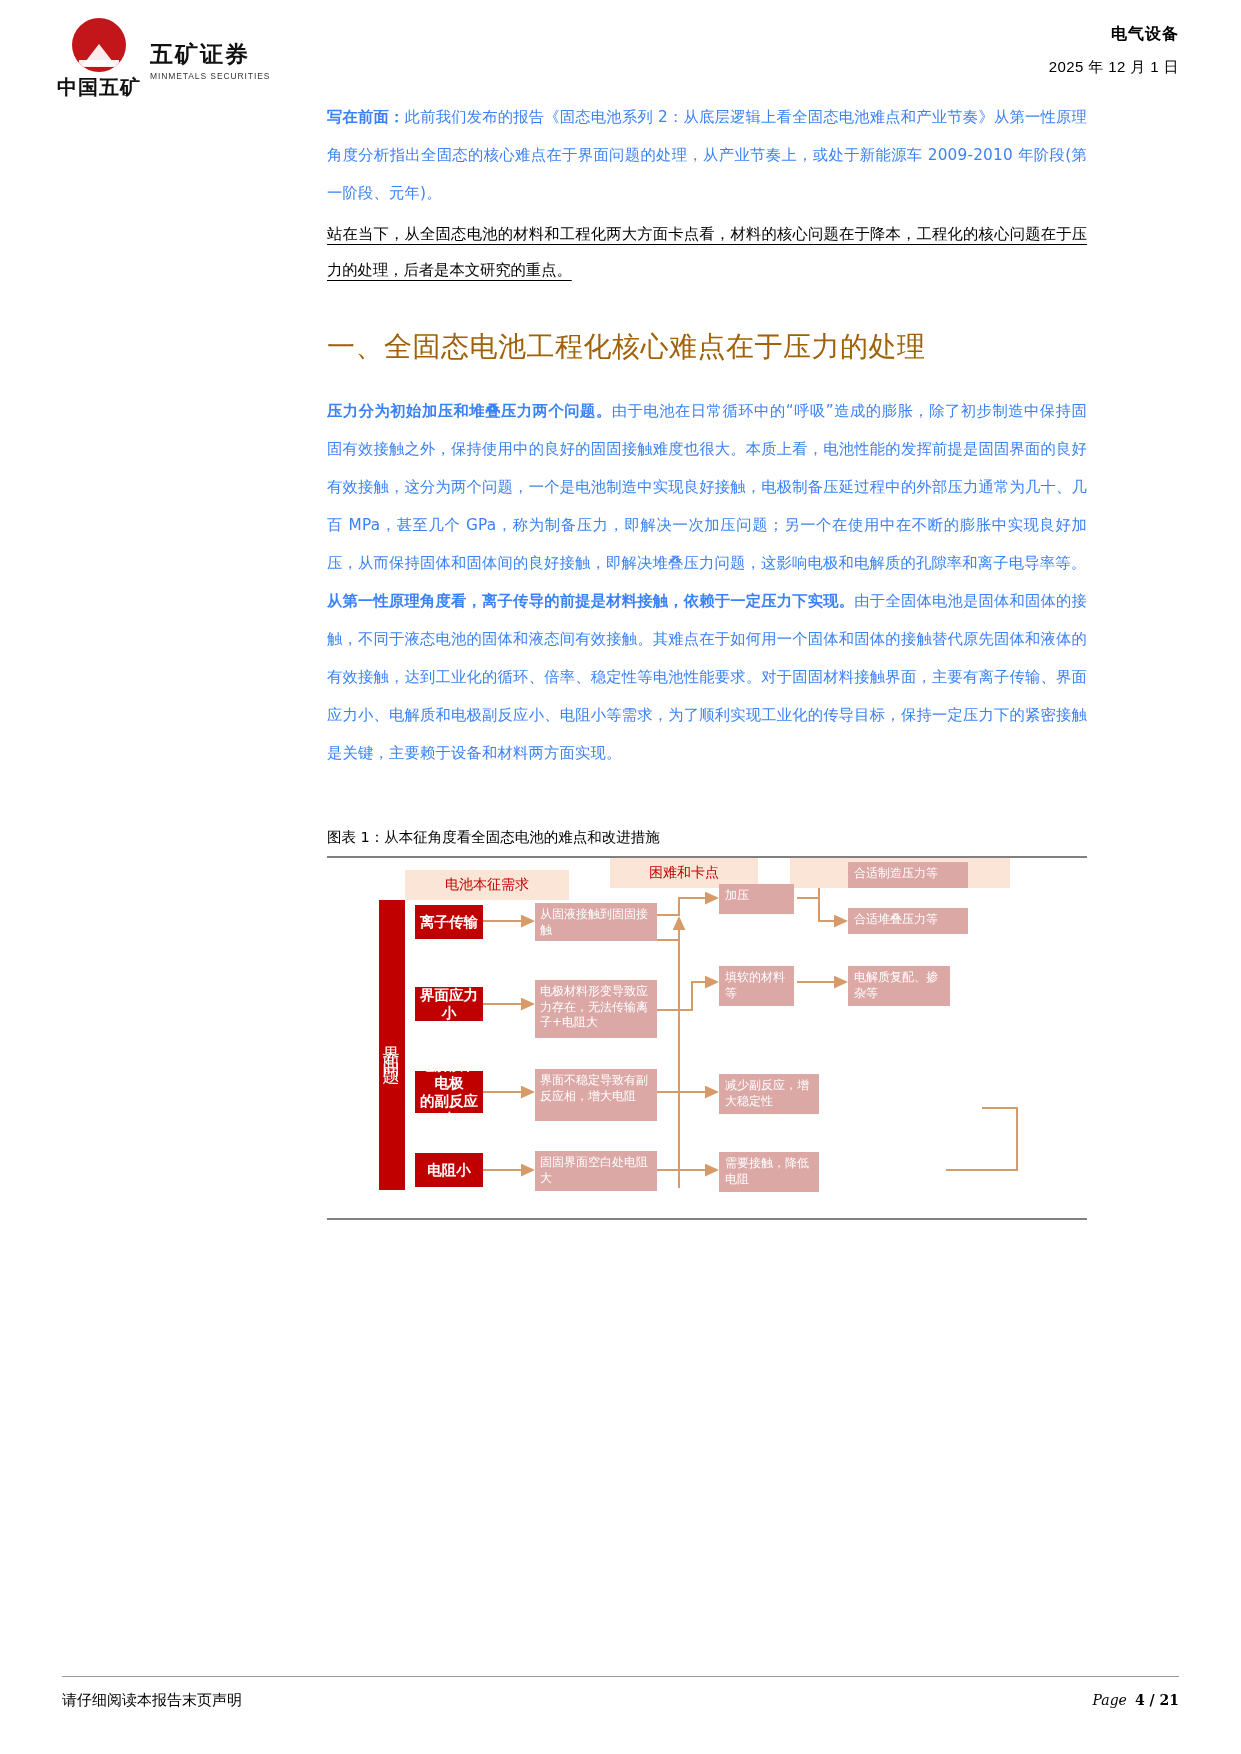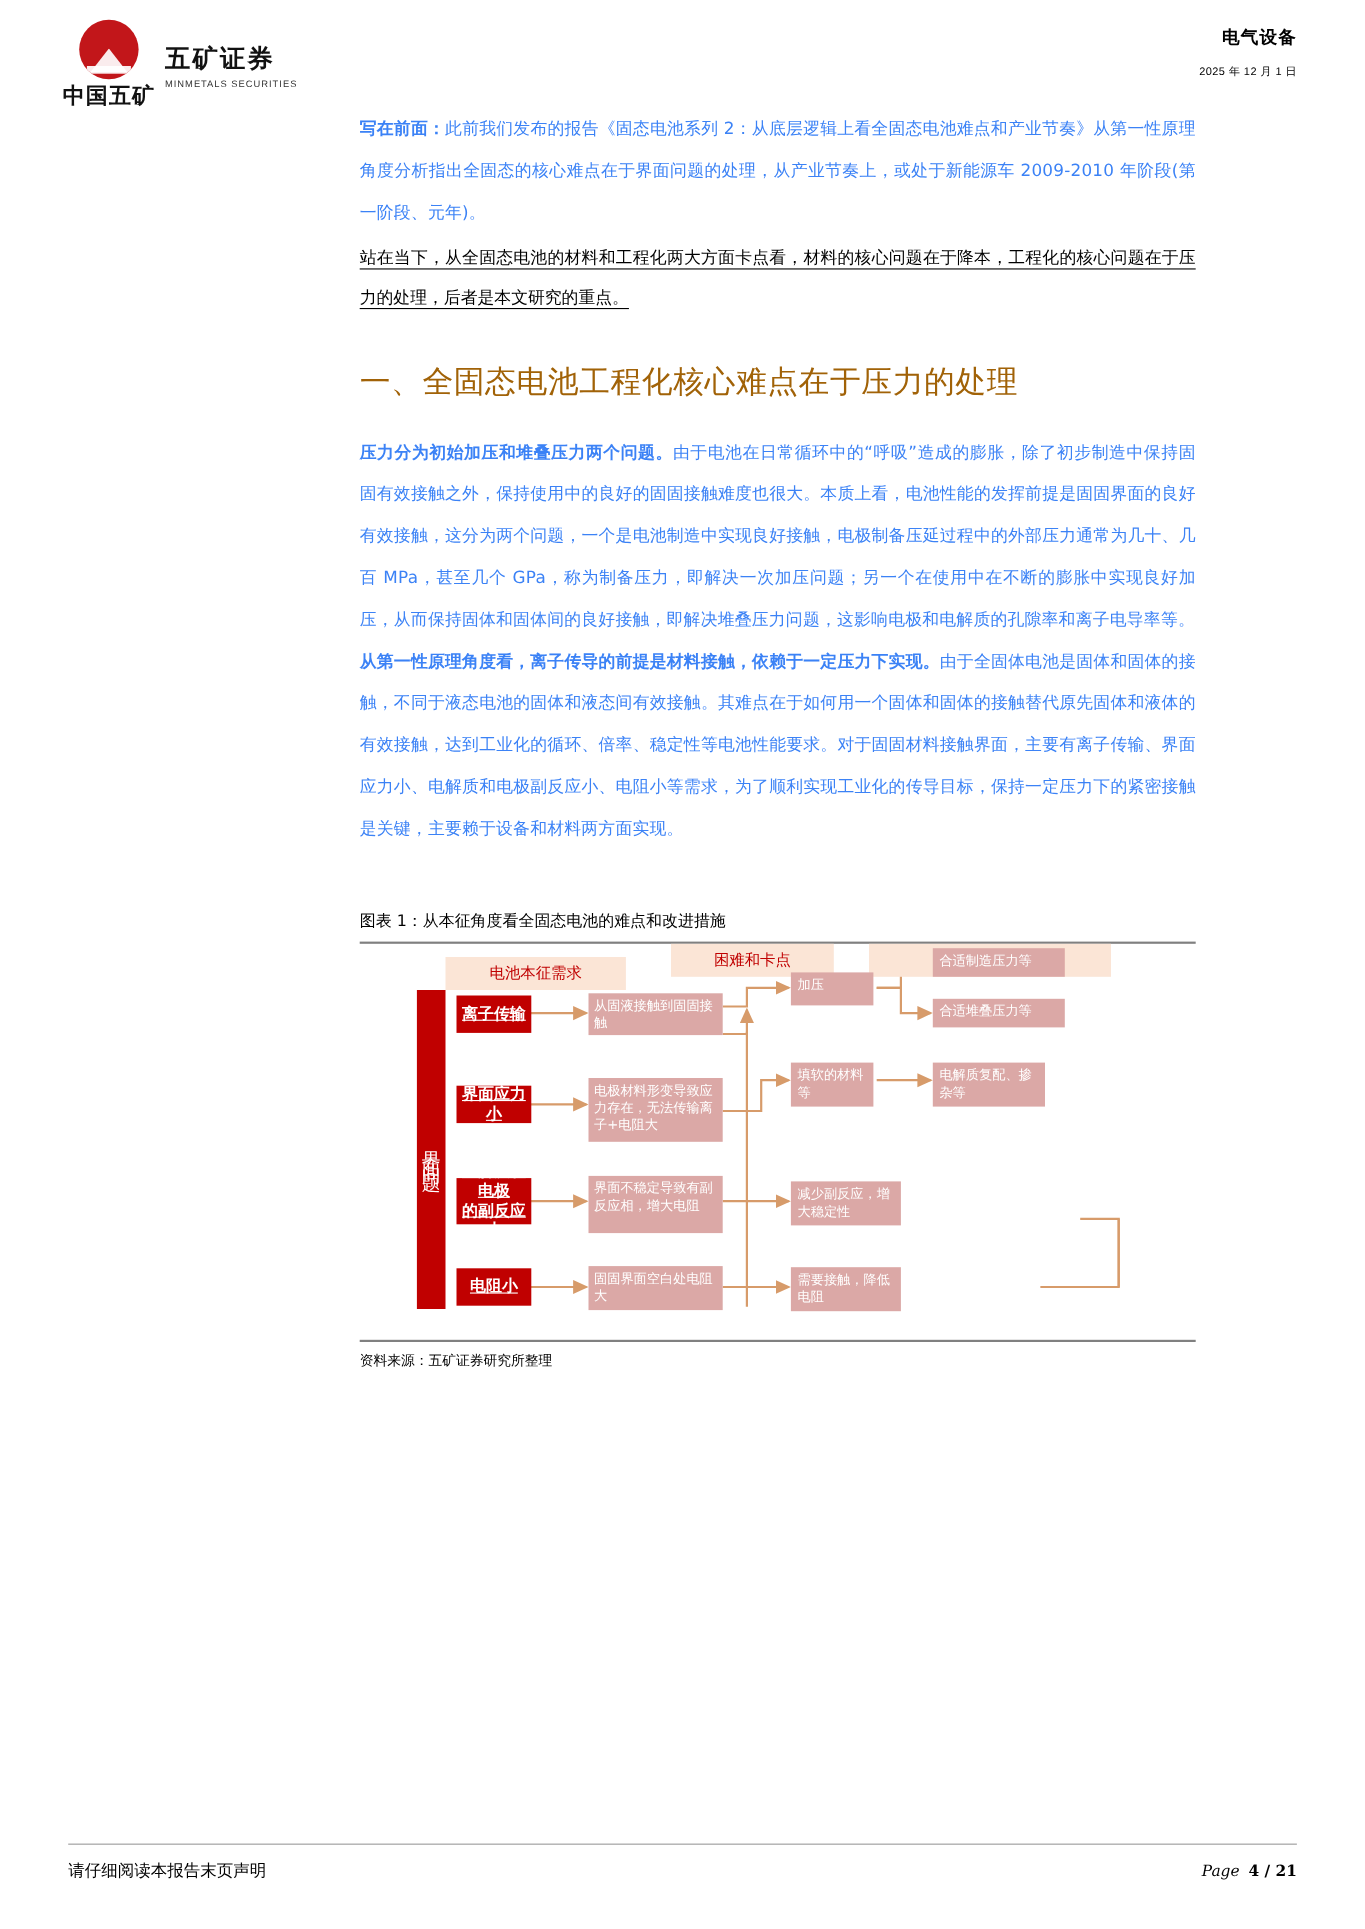"2025 年 12 月 1" .header-date { font-size: 10px -> 15px }
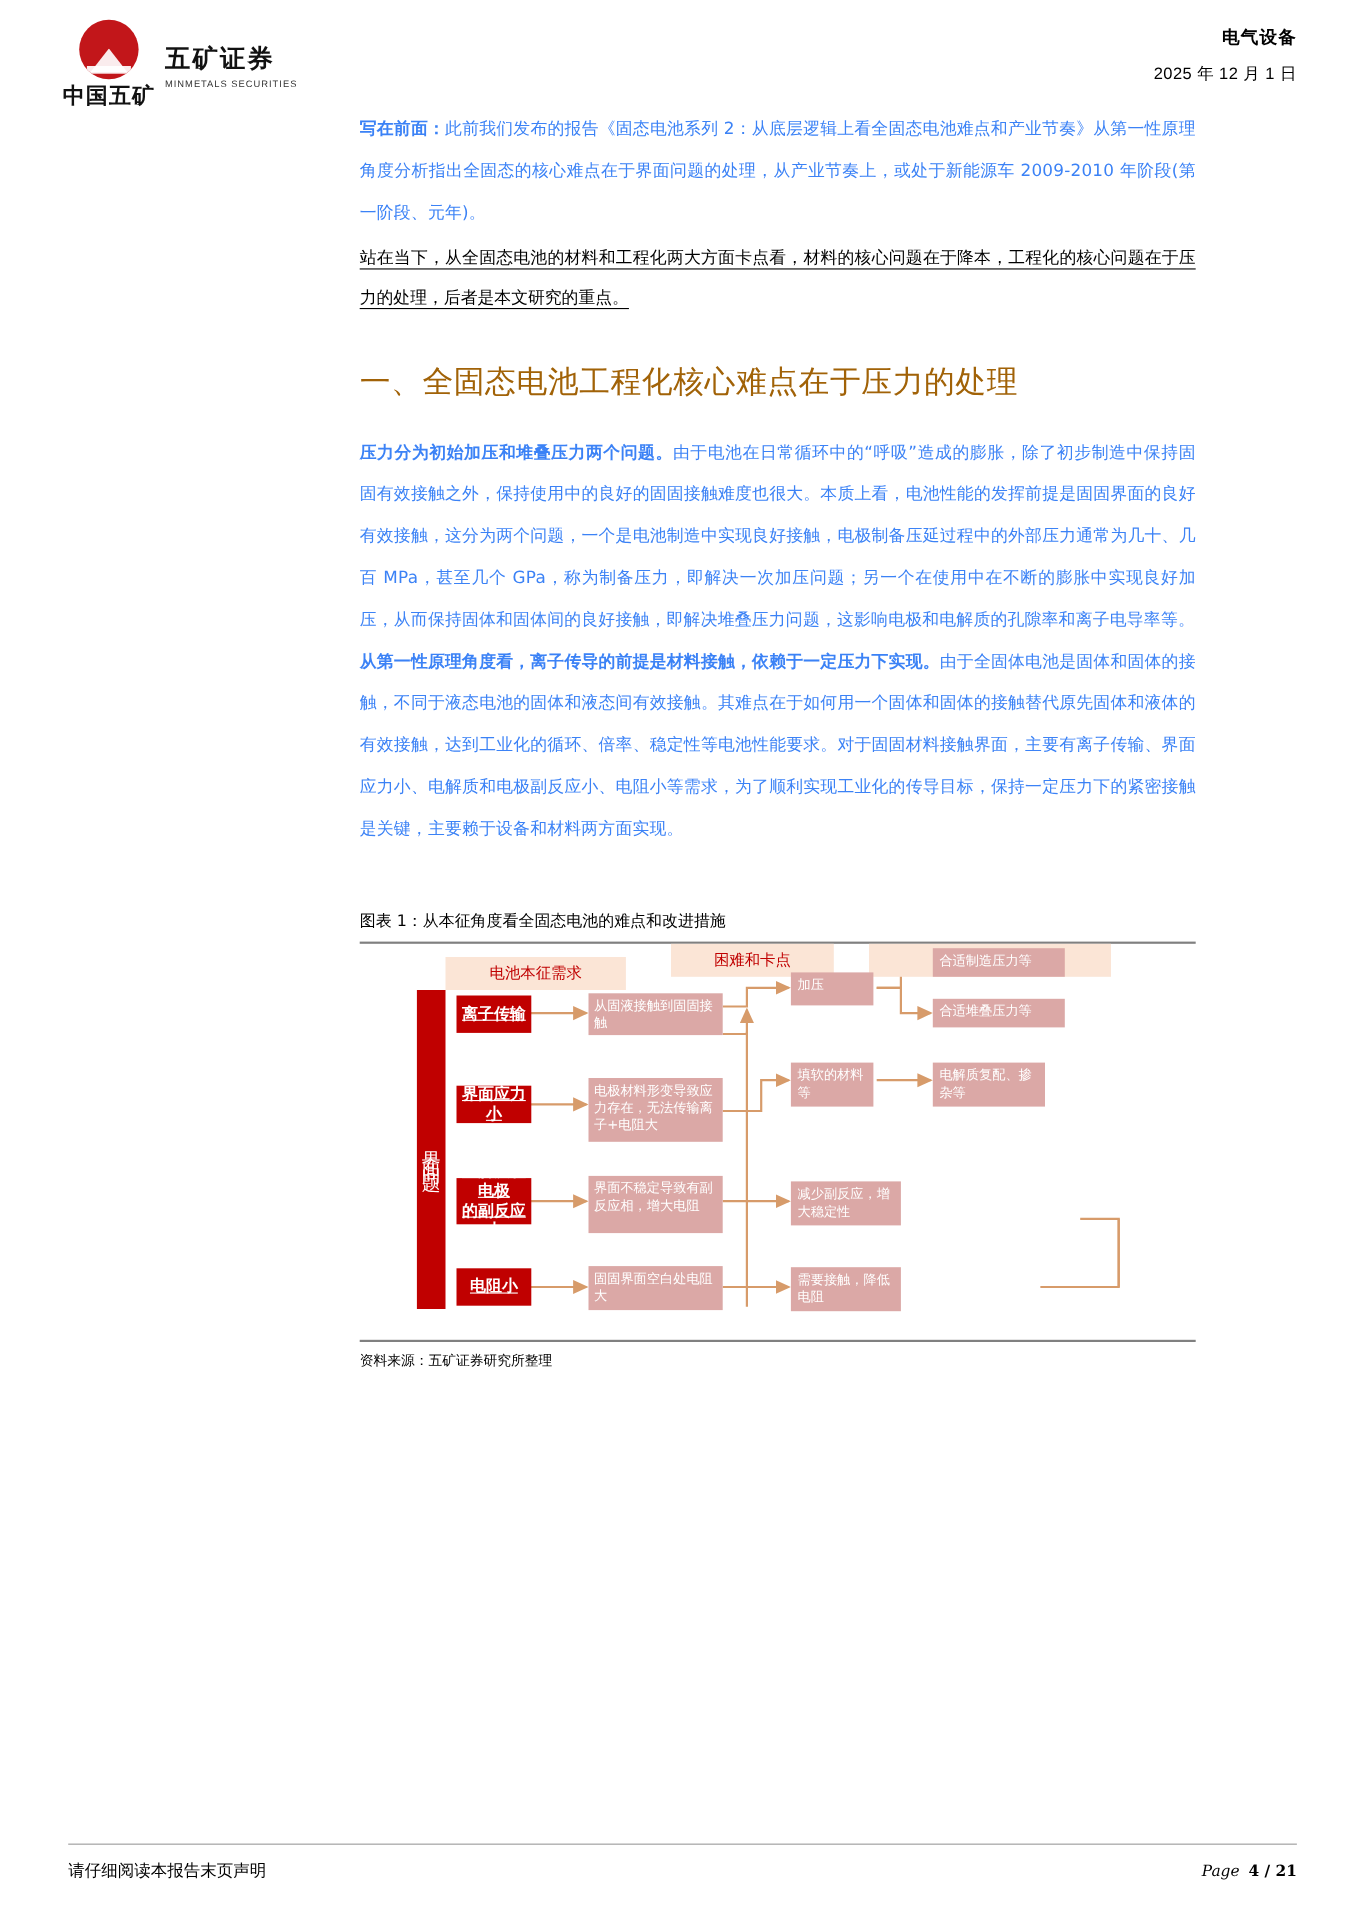"离子传输" .need-box { text-decoration: underline -> none }
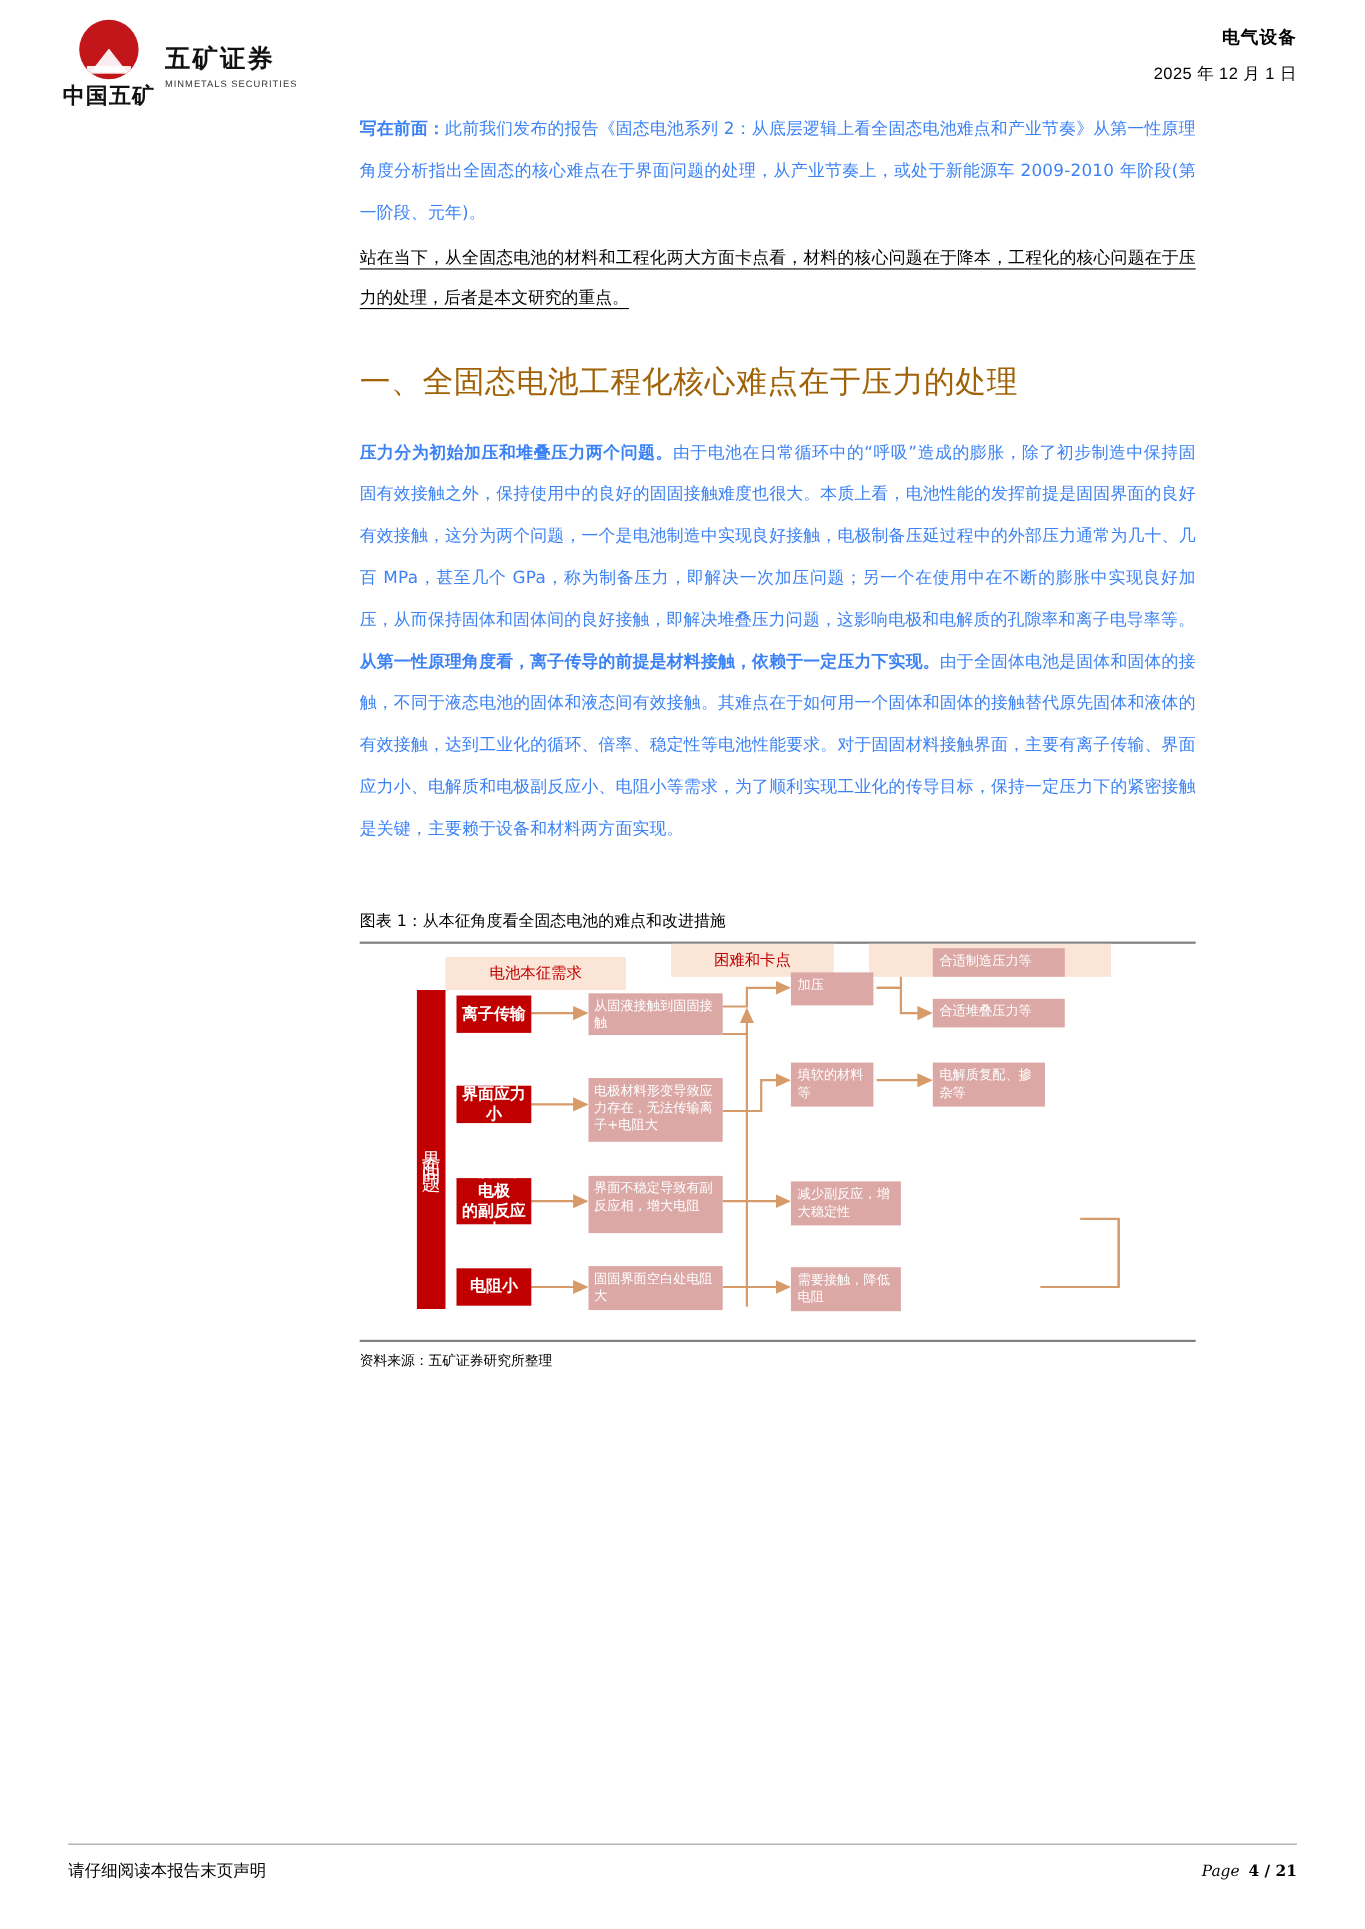"资料来源：五矿证券研究所整理" div.exhibit-src { html: <div>资料来源：五矿证券研究所整理</div> -> none }
